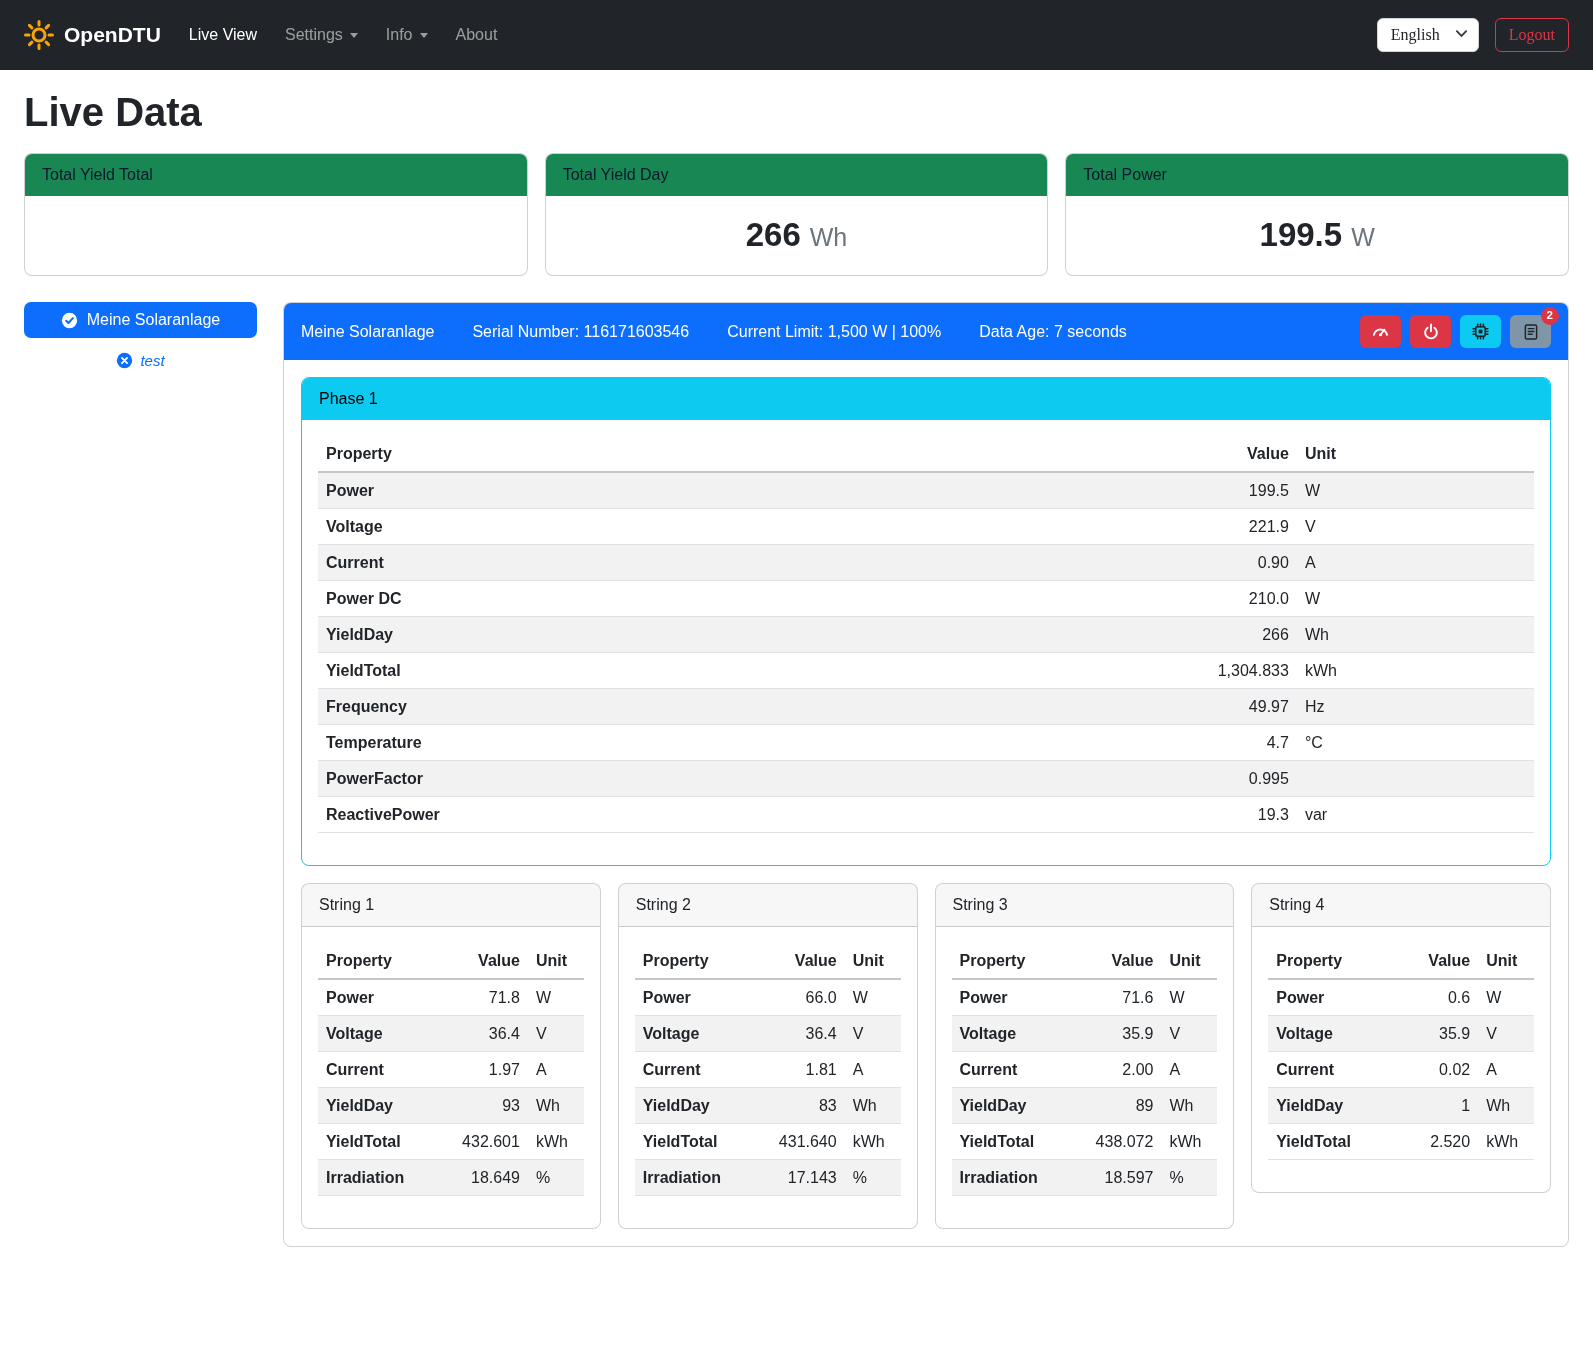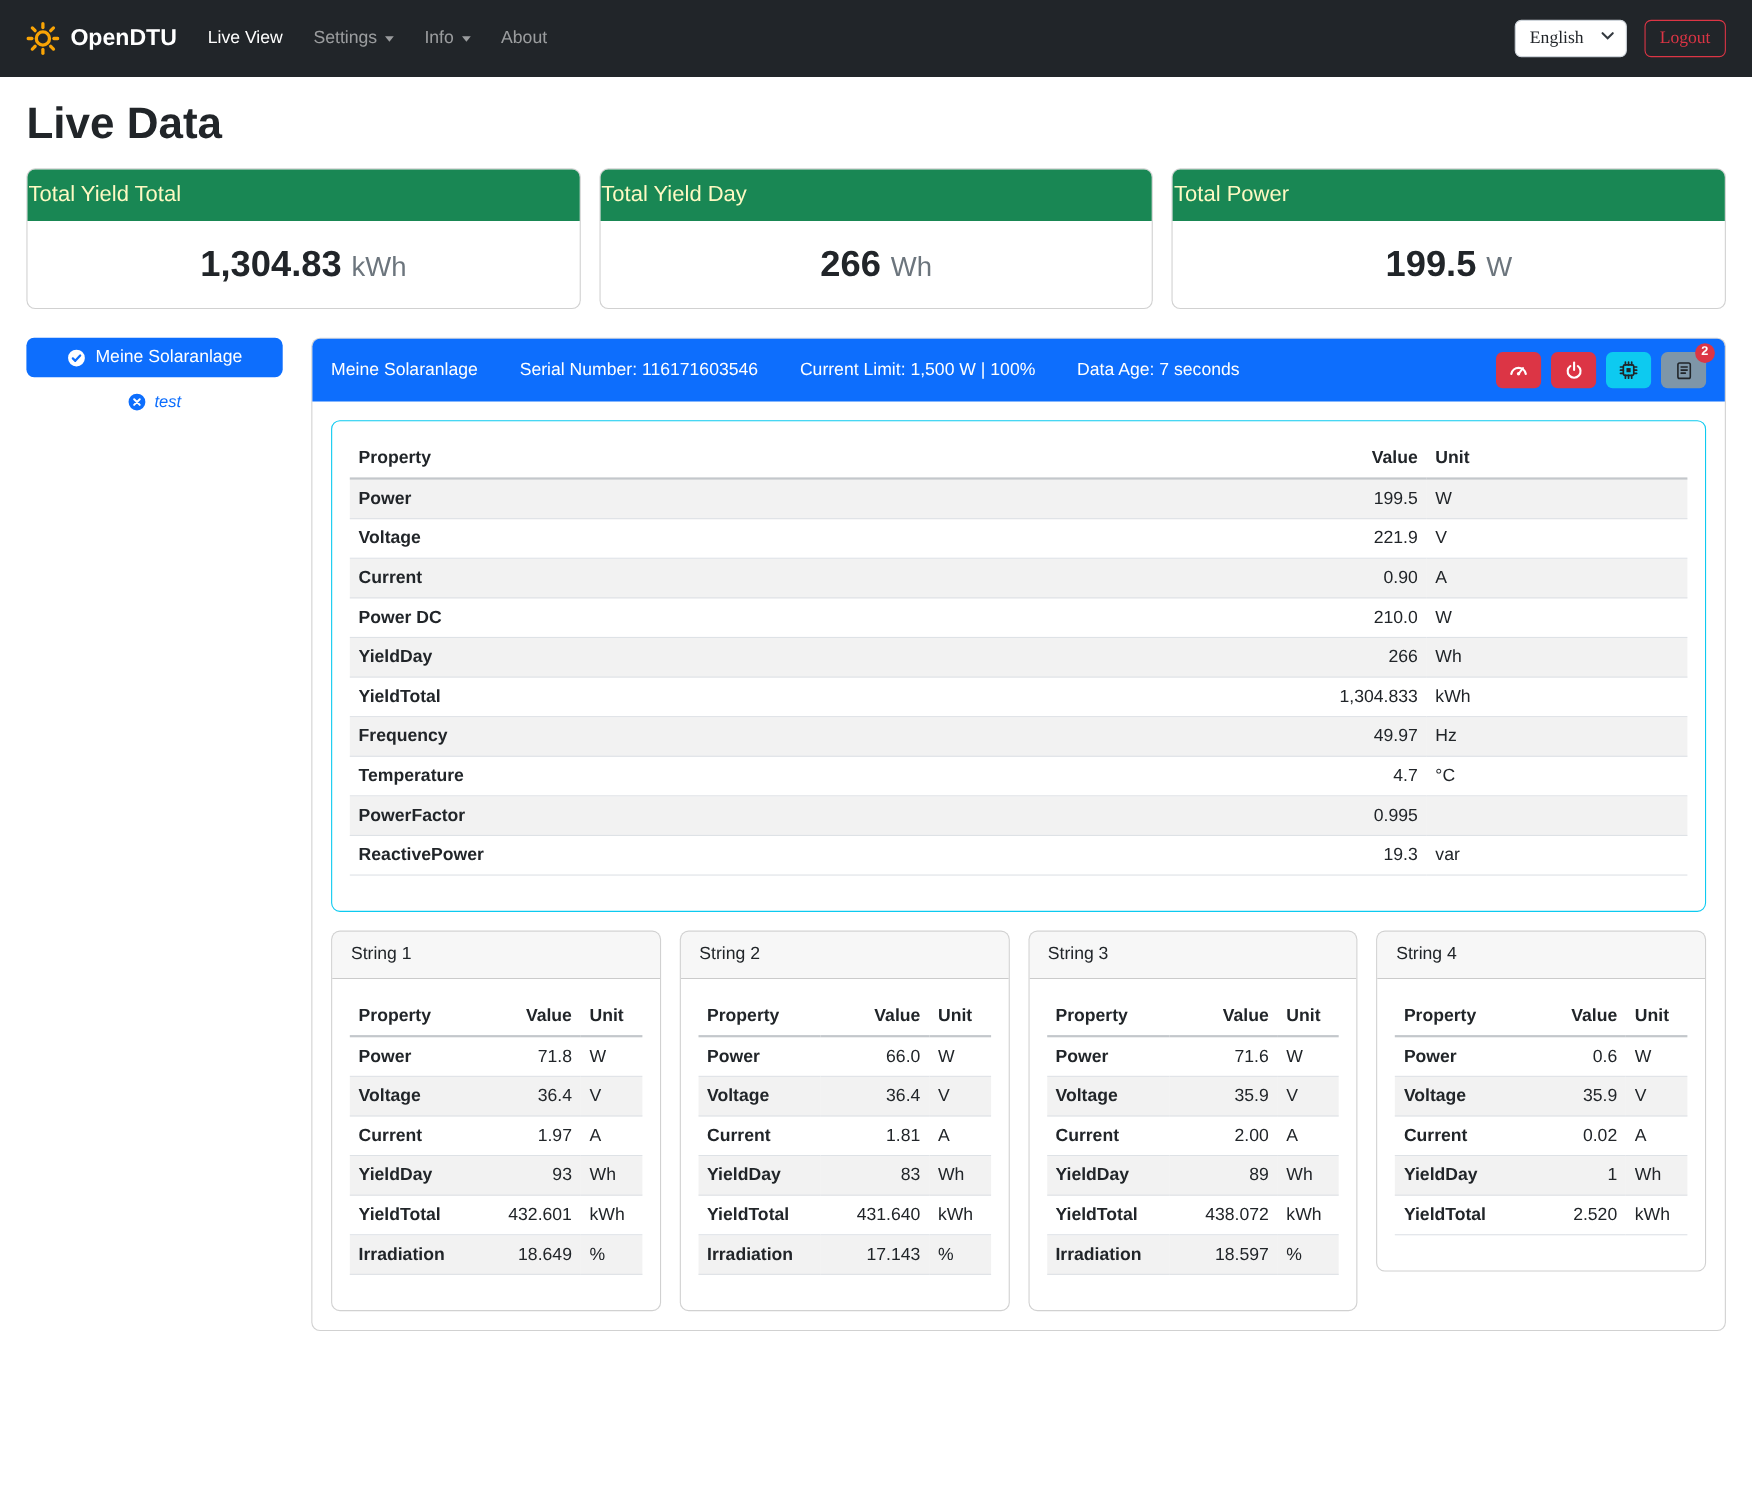"Total Yield Total" .summary-card .card-header { color: #fef9c3 -> #0f172a; font-size: 20px -> 16px; padding: 12px 1px -> 12px 17px }
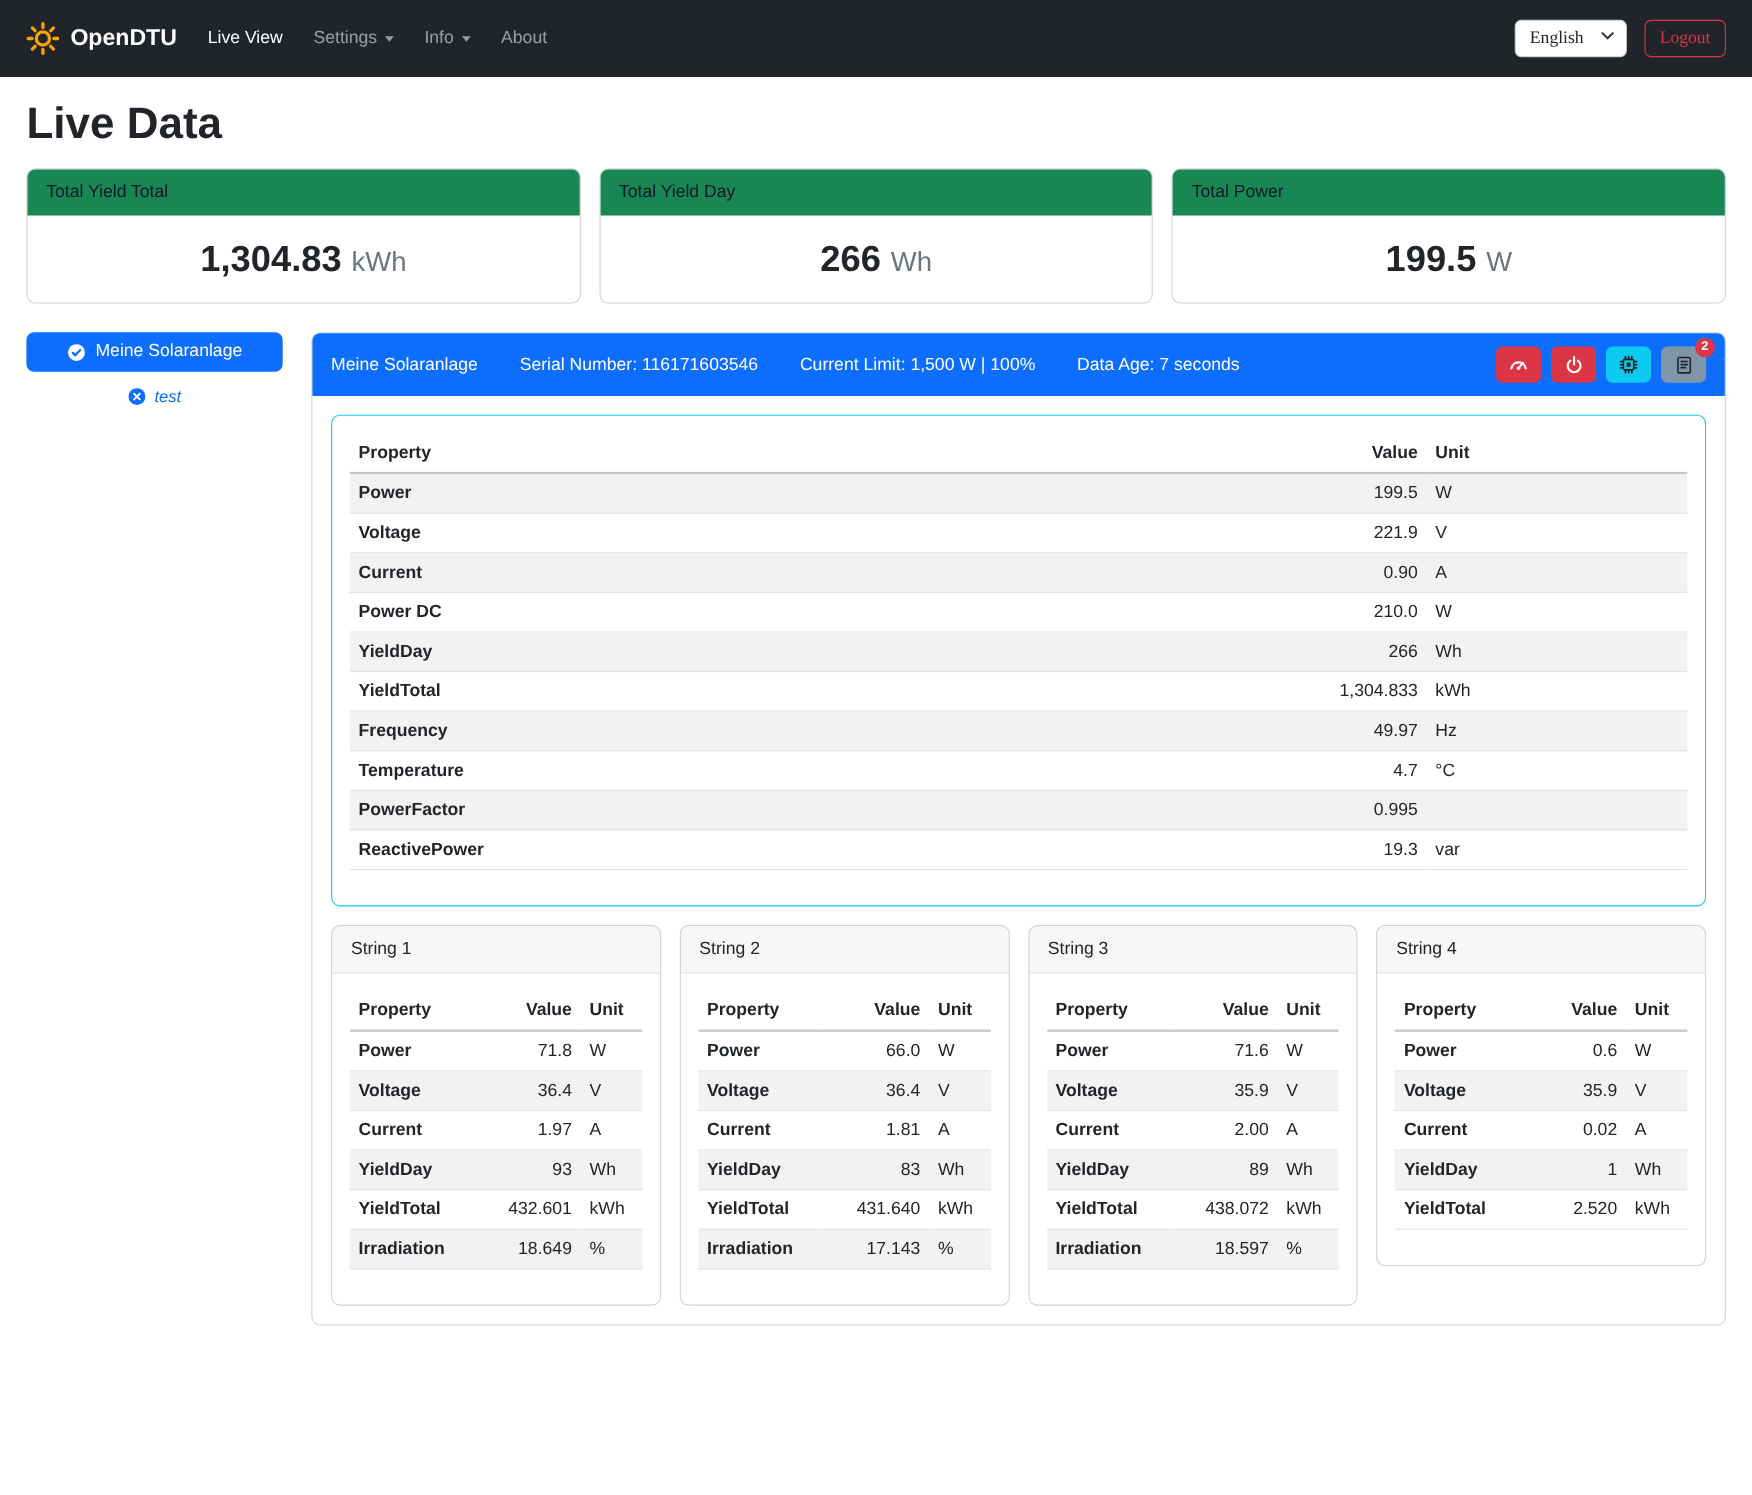"1,304.83 kWh" div.summary-body { html: <div> <span>1,304.83</span><span>kWh</span> </div> -> none }
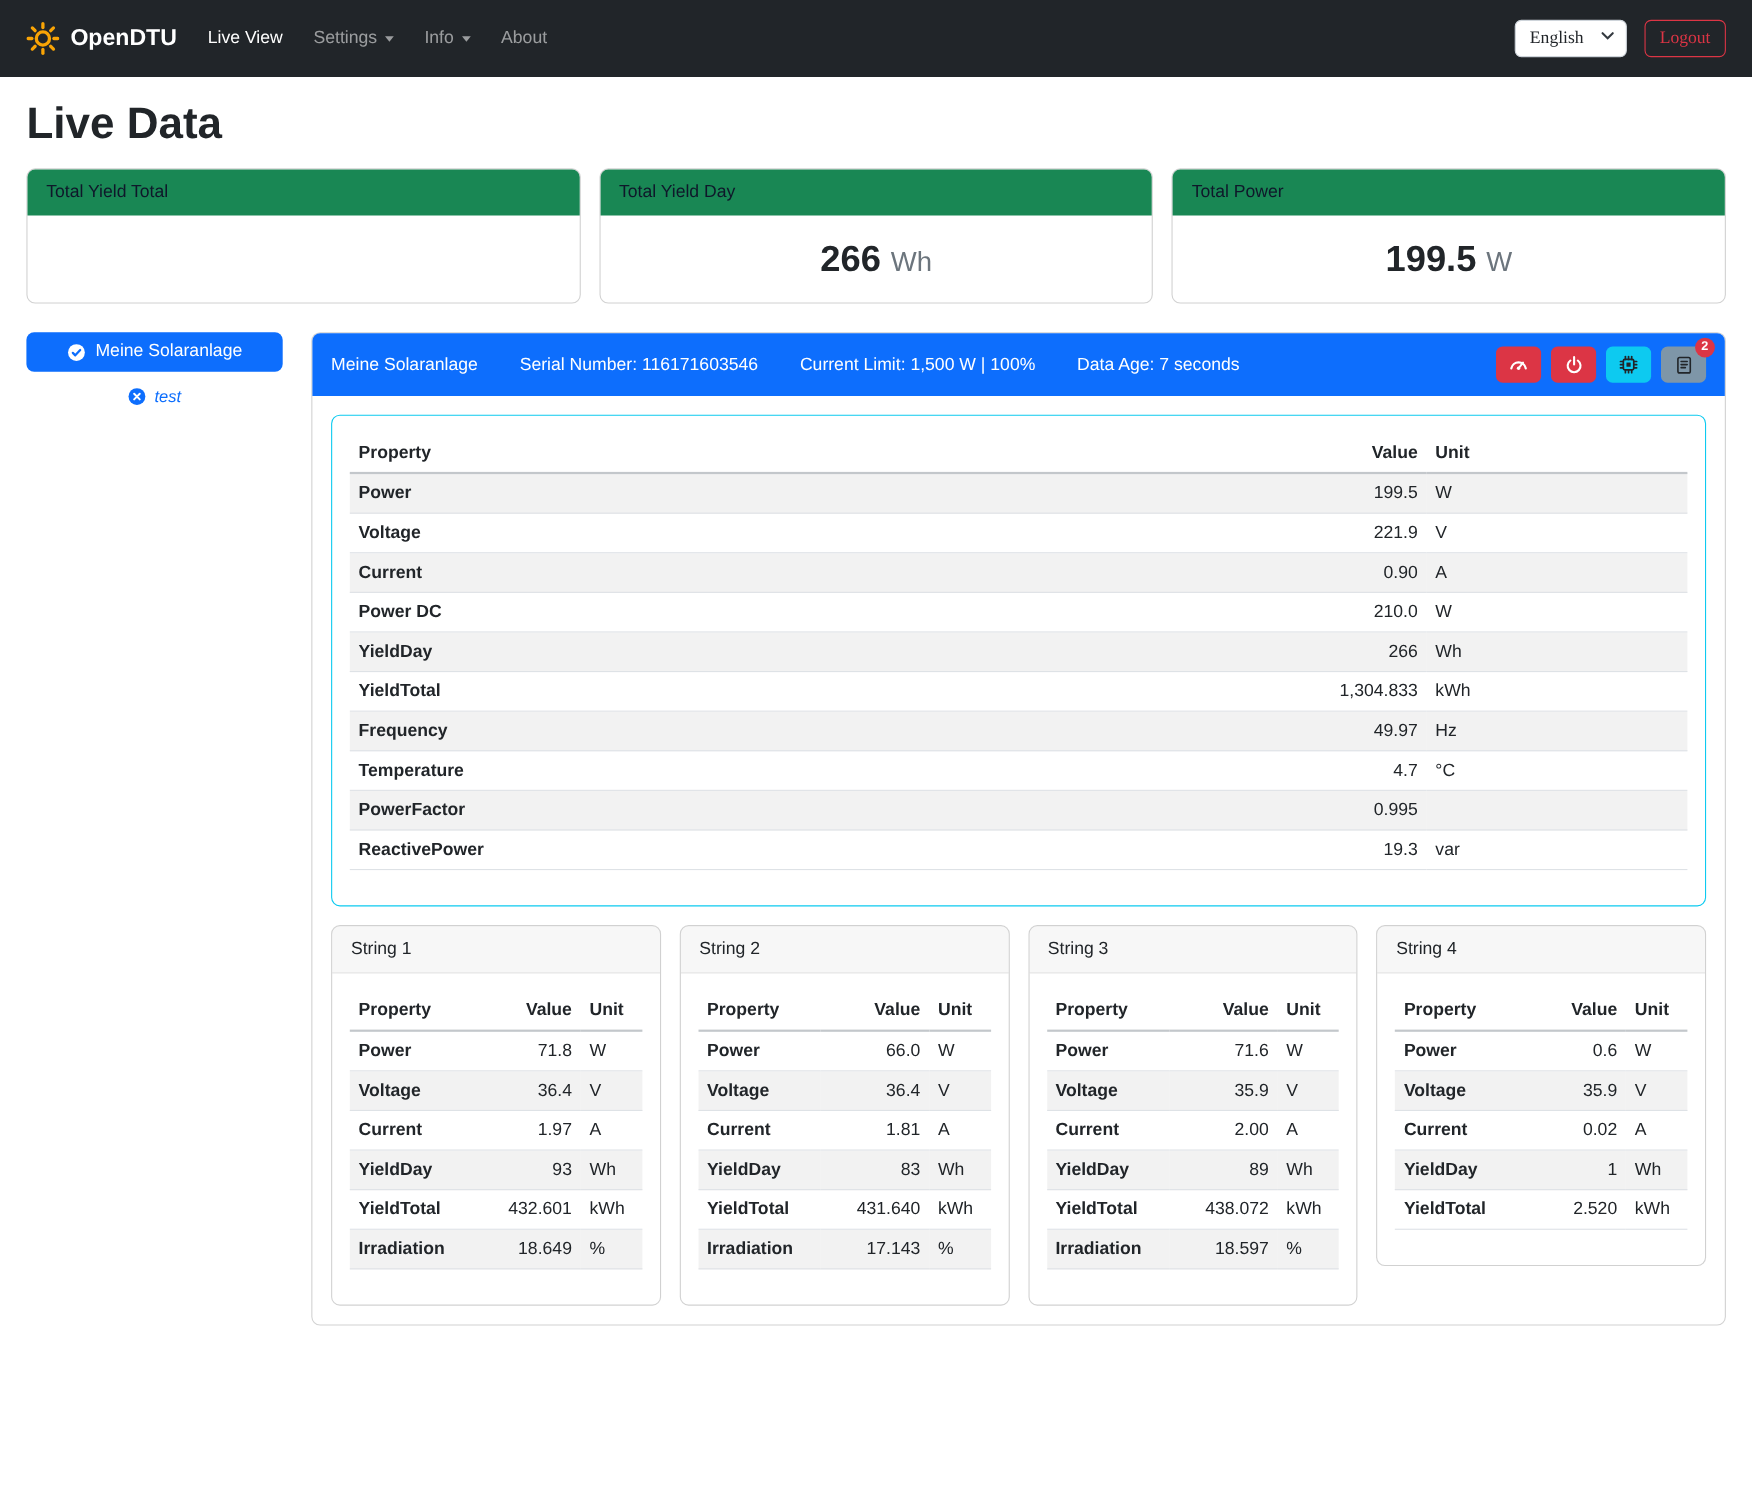"Phase 1" div.phase-header { html: none -> <div>Phase 1</div> }
